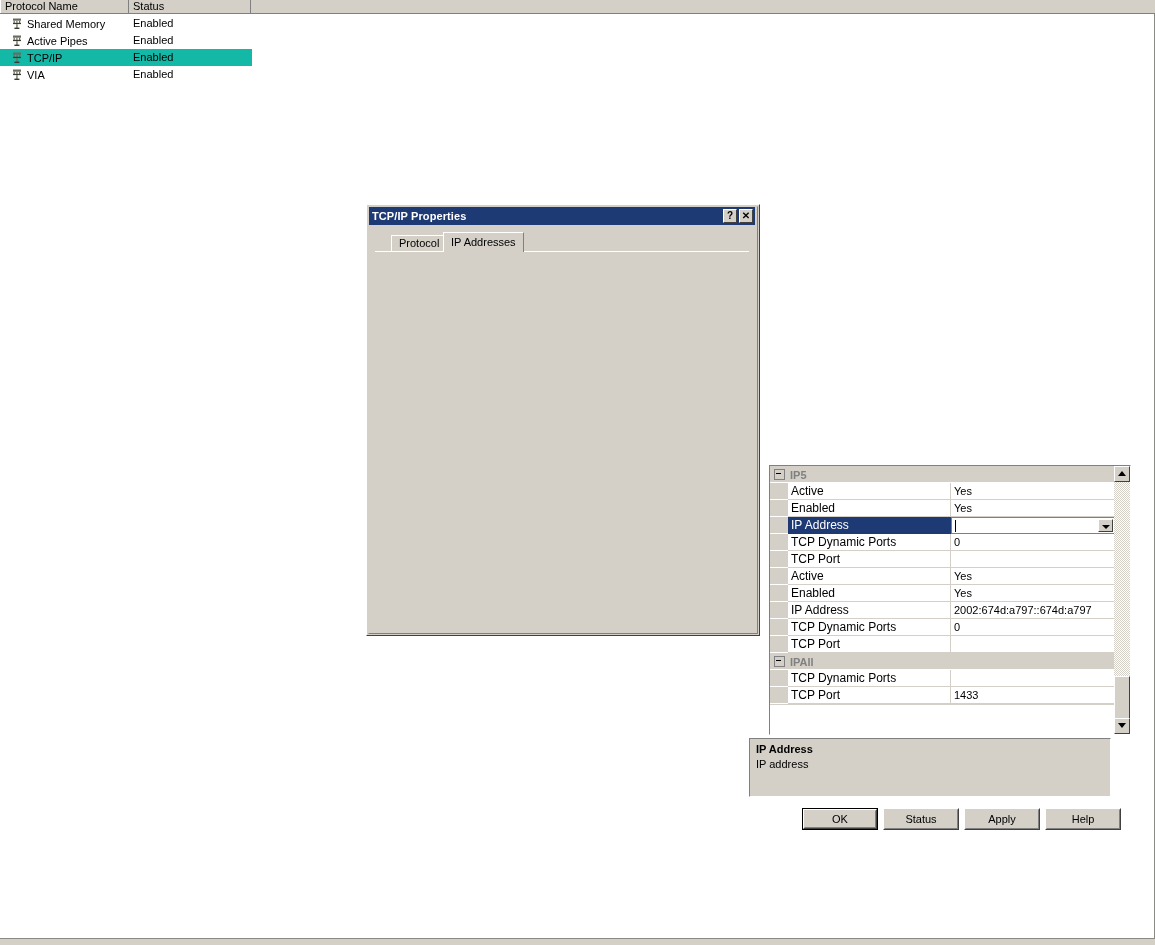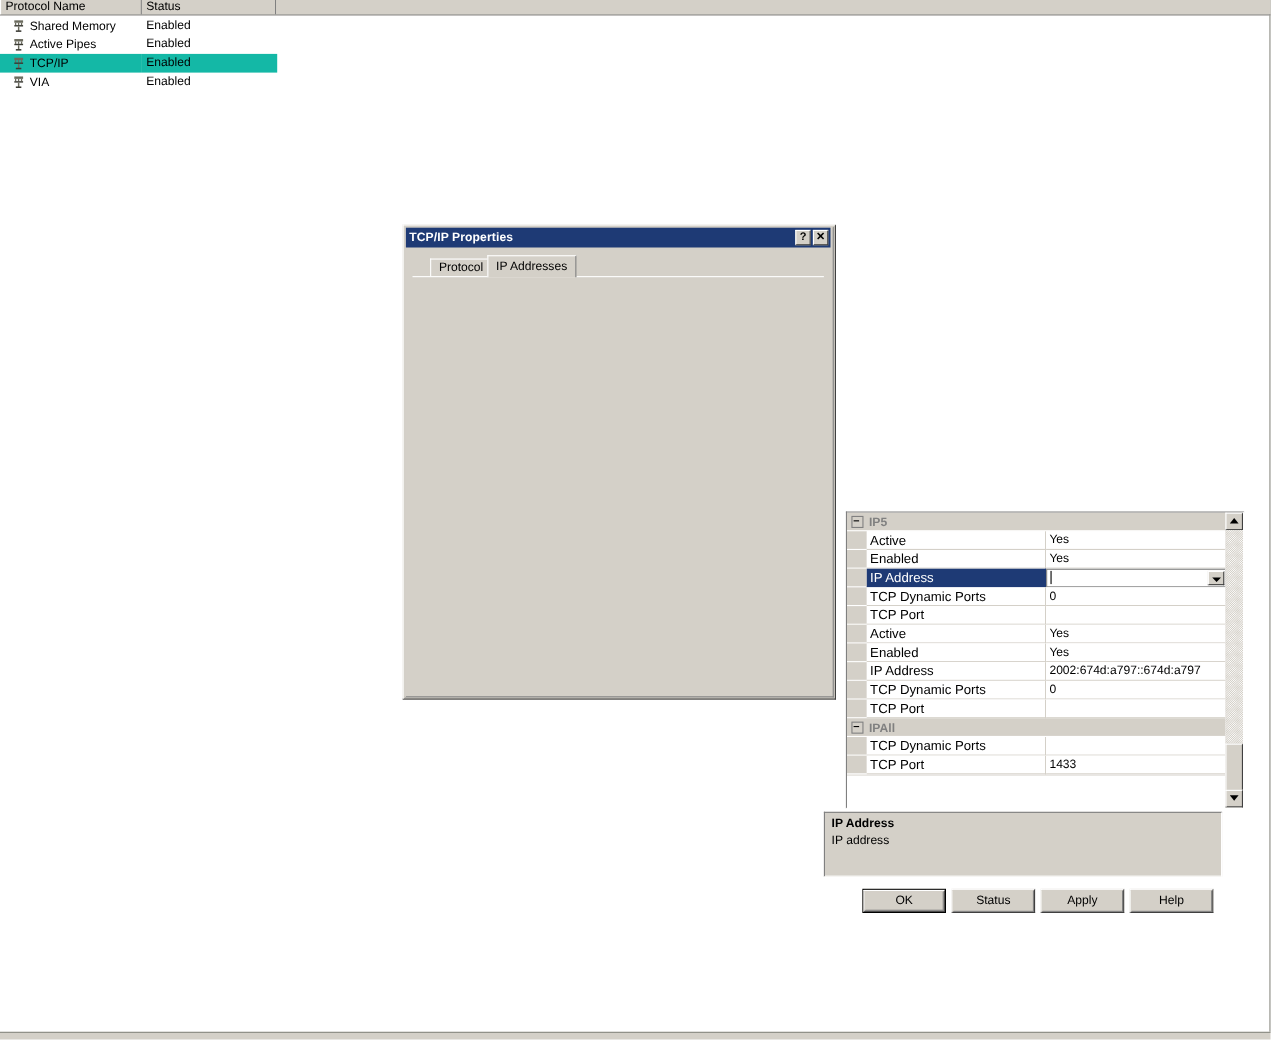"OK" #btn-row { left: 364px -> 382px }
